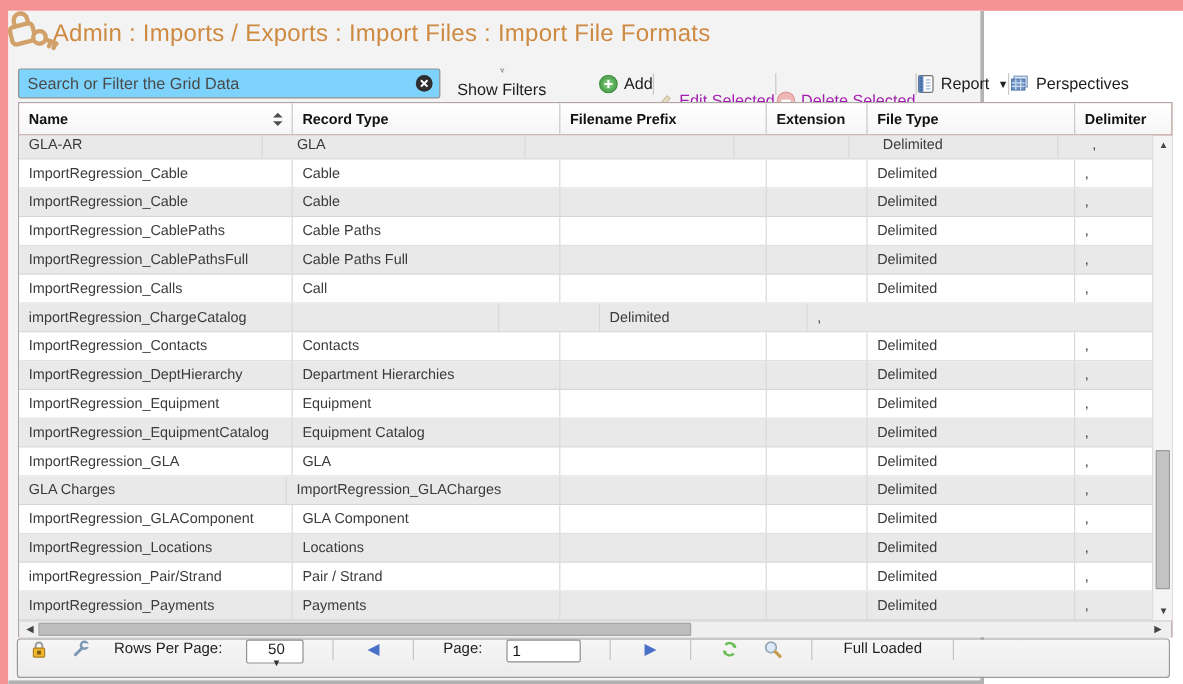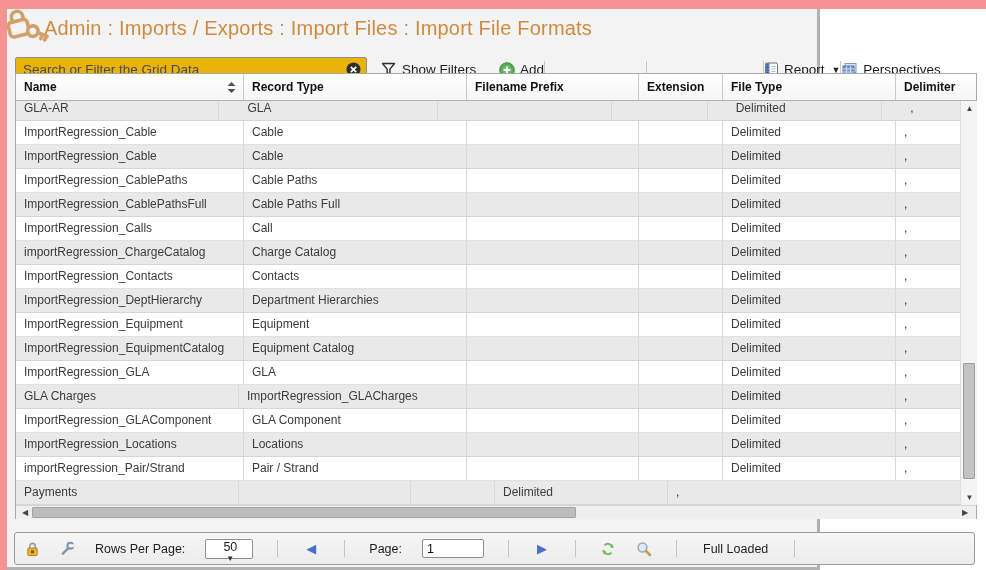"Search or Filter the Grid" .search-wrap input { background: #eab308 -> #7dd3fc }
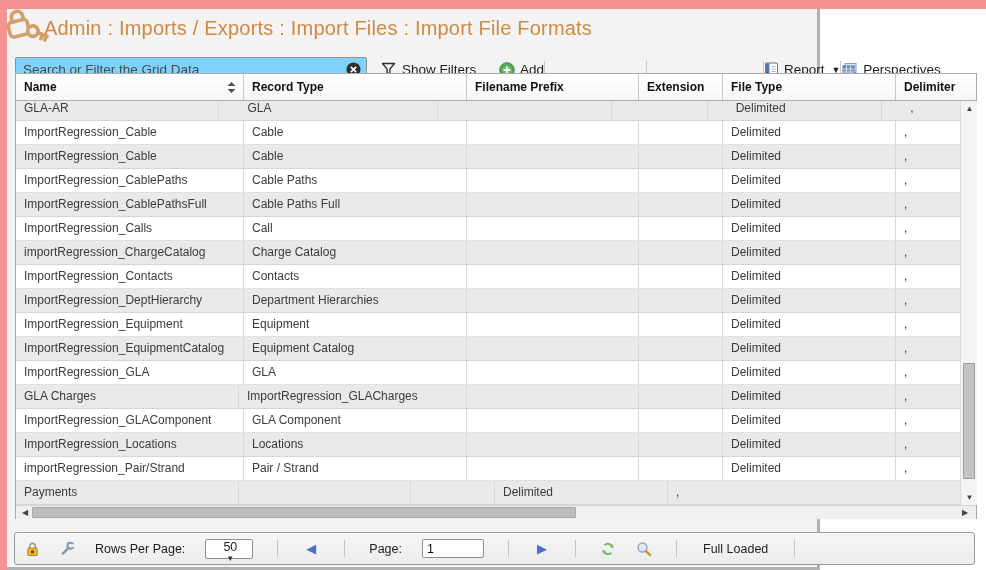"Show Filters" .show-filters { flex-direction: none -> column }
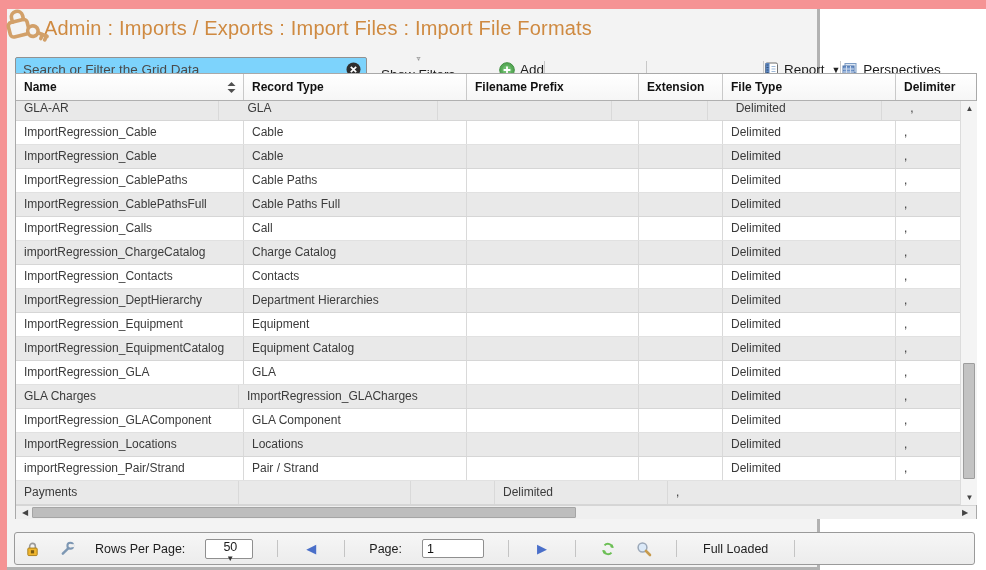"Name" .grid { top: 64px -> 76px }
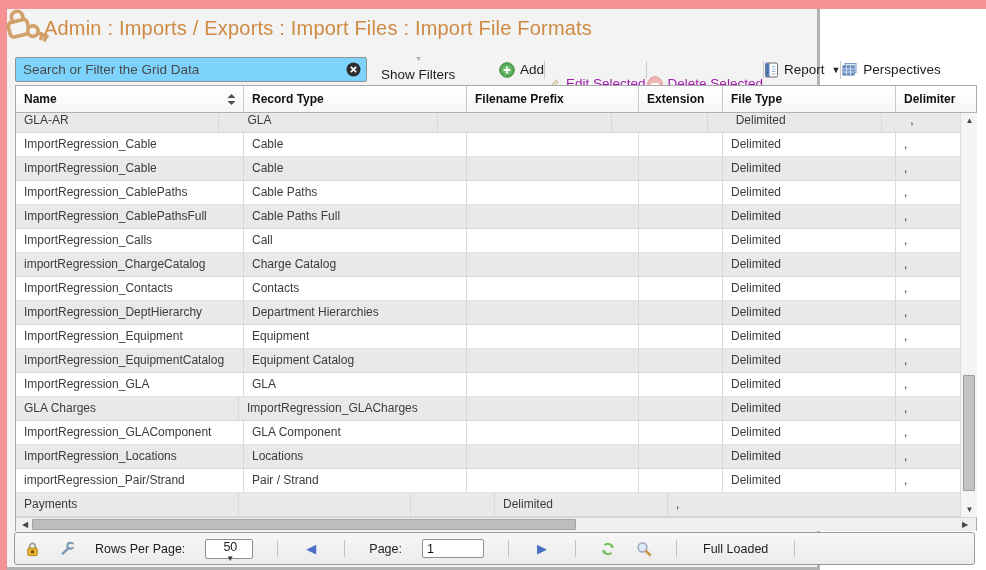"Charge Catalog" div.gcell { html: <div>Charge Catalog</div> -> none }
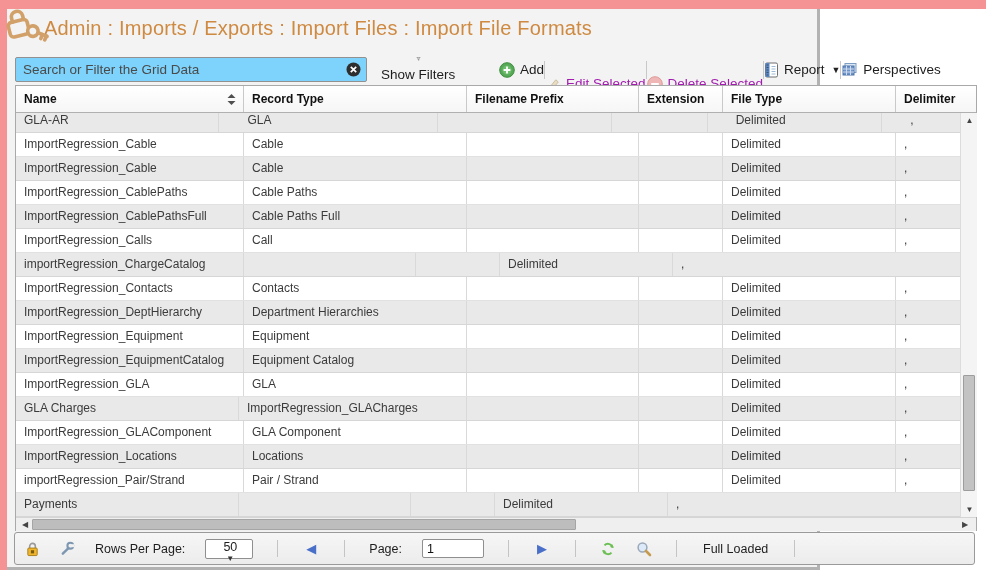"ImportRegression_Payments" div.gcell { html: none -> <div>ImportRegression_Payments</div> }
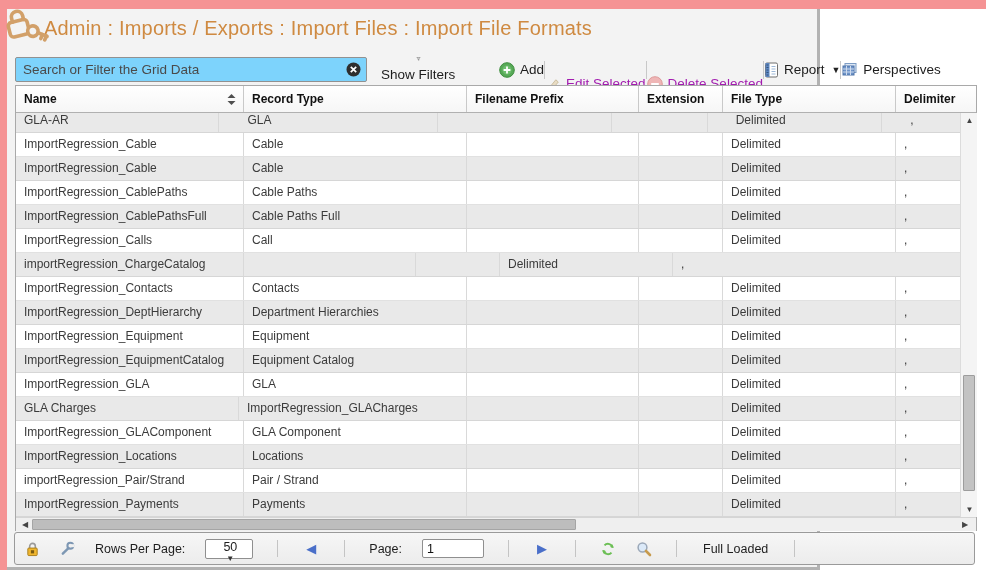"Rows Per Page:" .footer { align-items: center -> flex-start }
